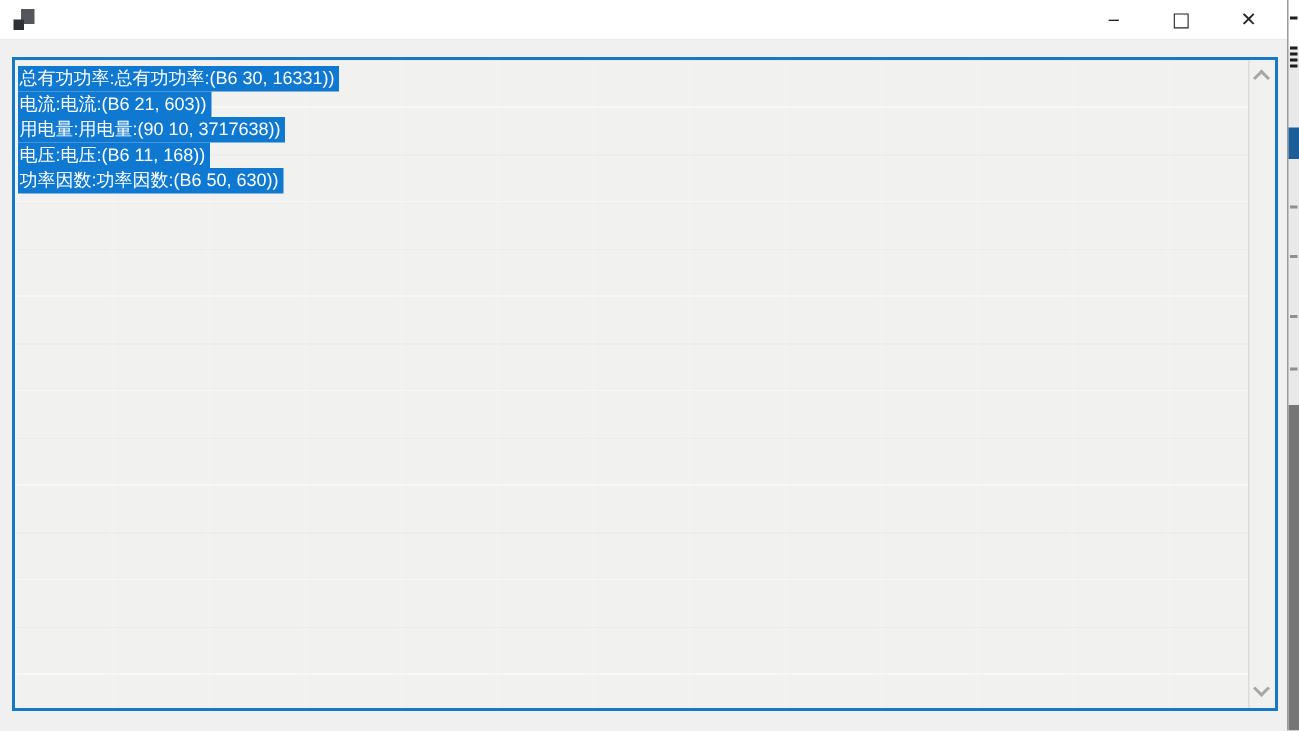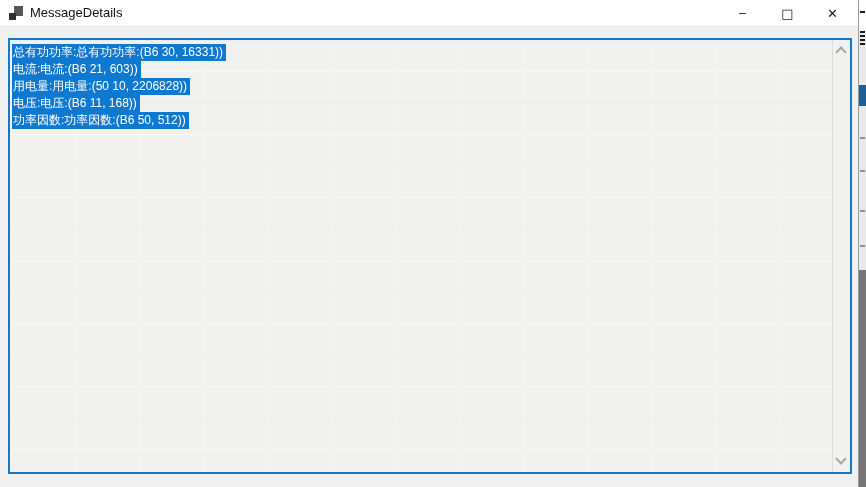"MessageDetails" div.title-text { html: <div>MessageDetails</div> -> none }
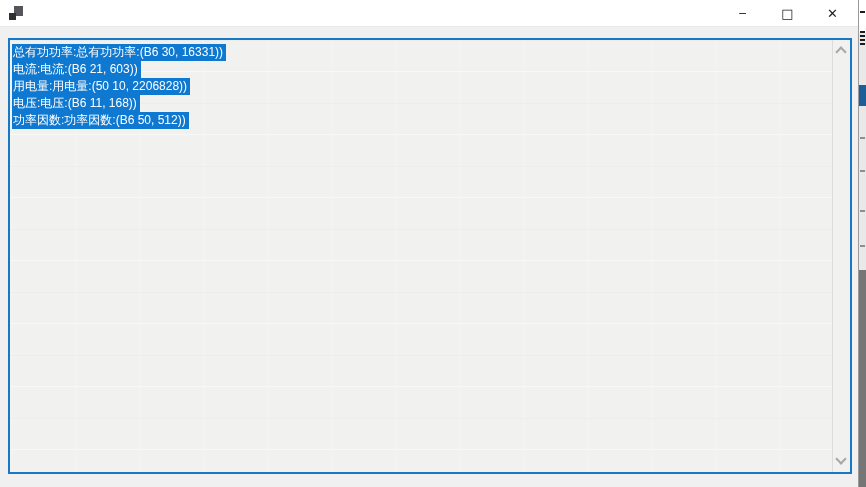"用电量:用电量:(50 10, 2206828))" span.sel { text: 50 10, 2206828 -> 90 10, 3717638 }
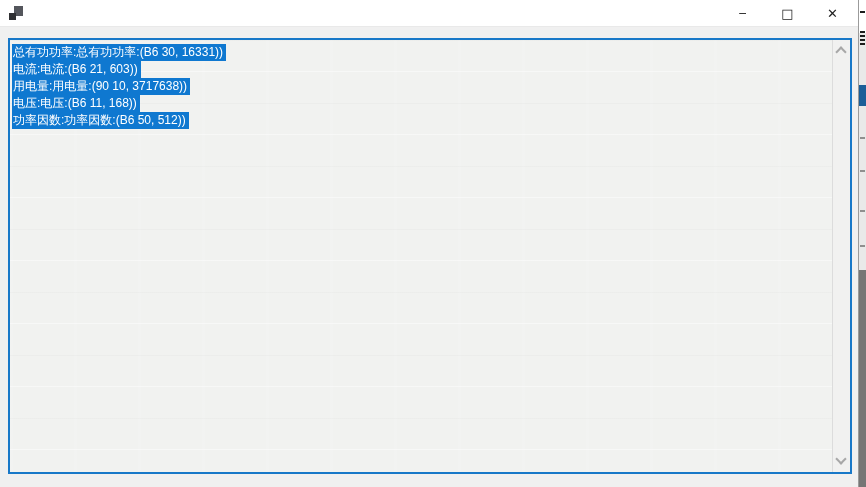"功率因数:功率因数:(B6 50, 512))" span.sel { text: 512 -> 630 }
